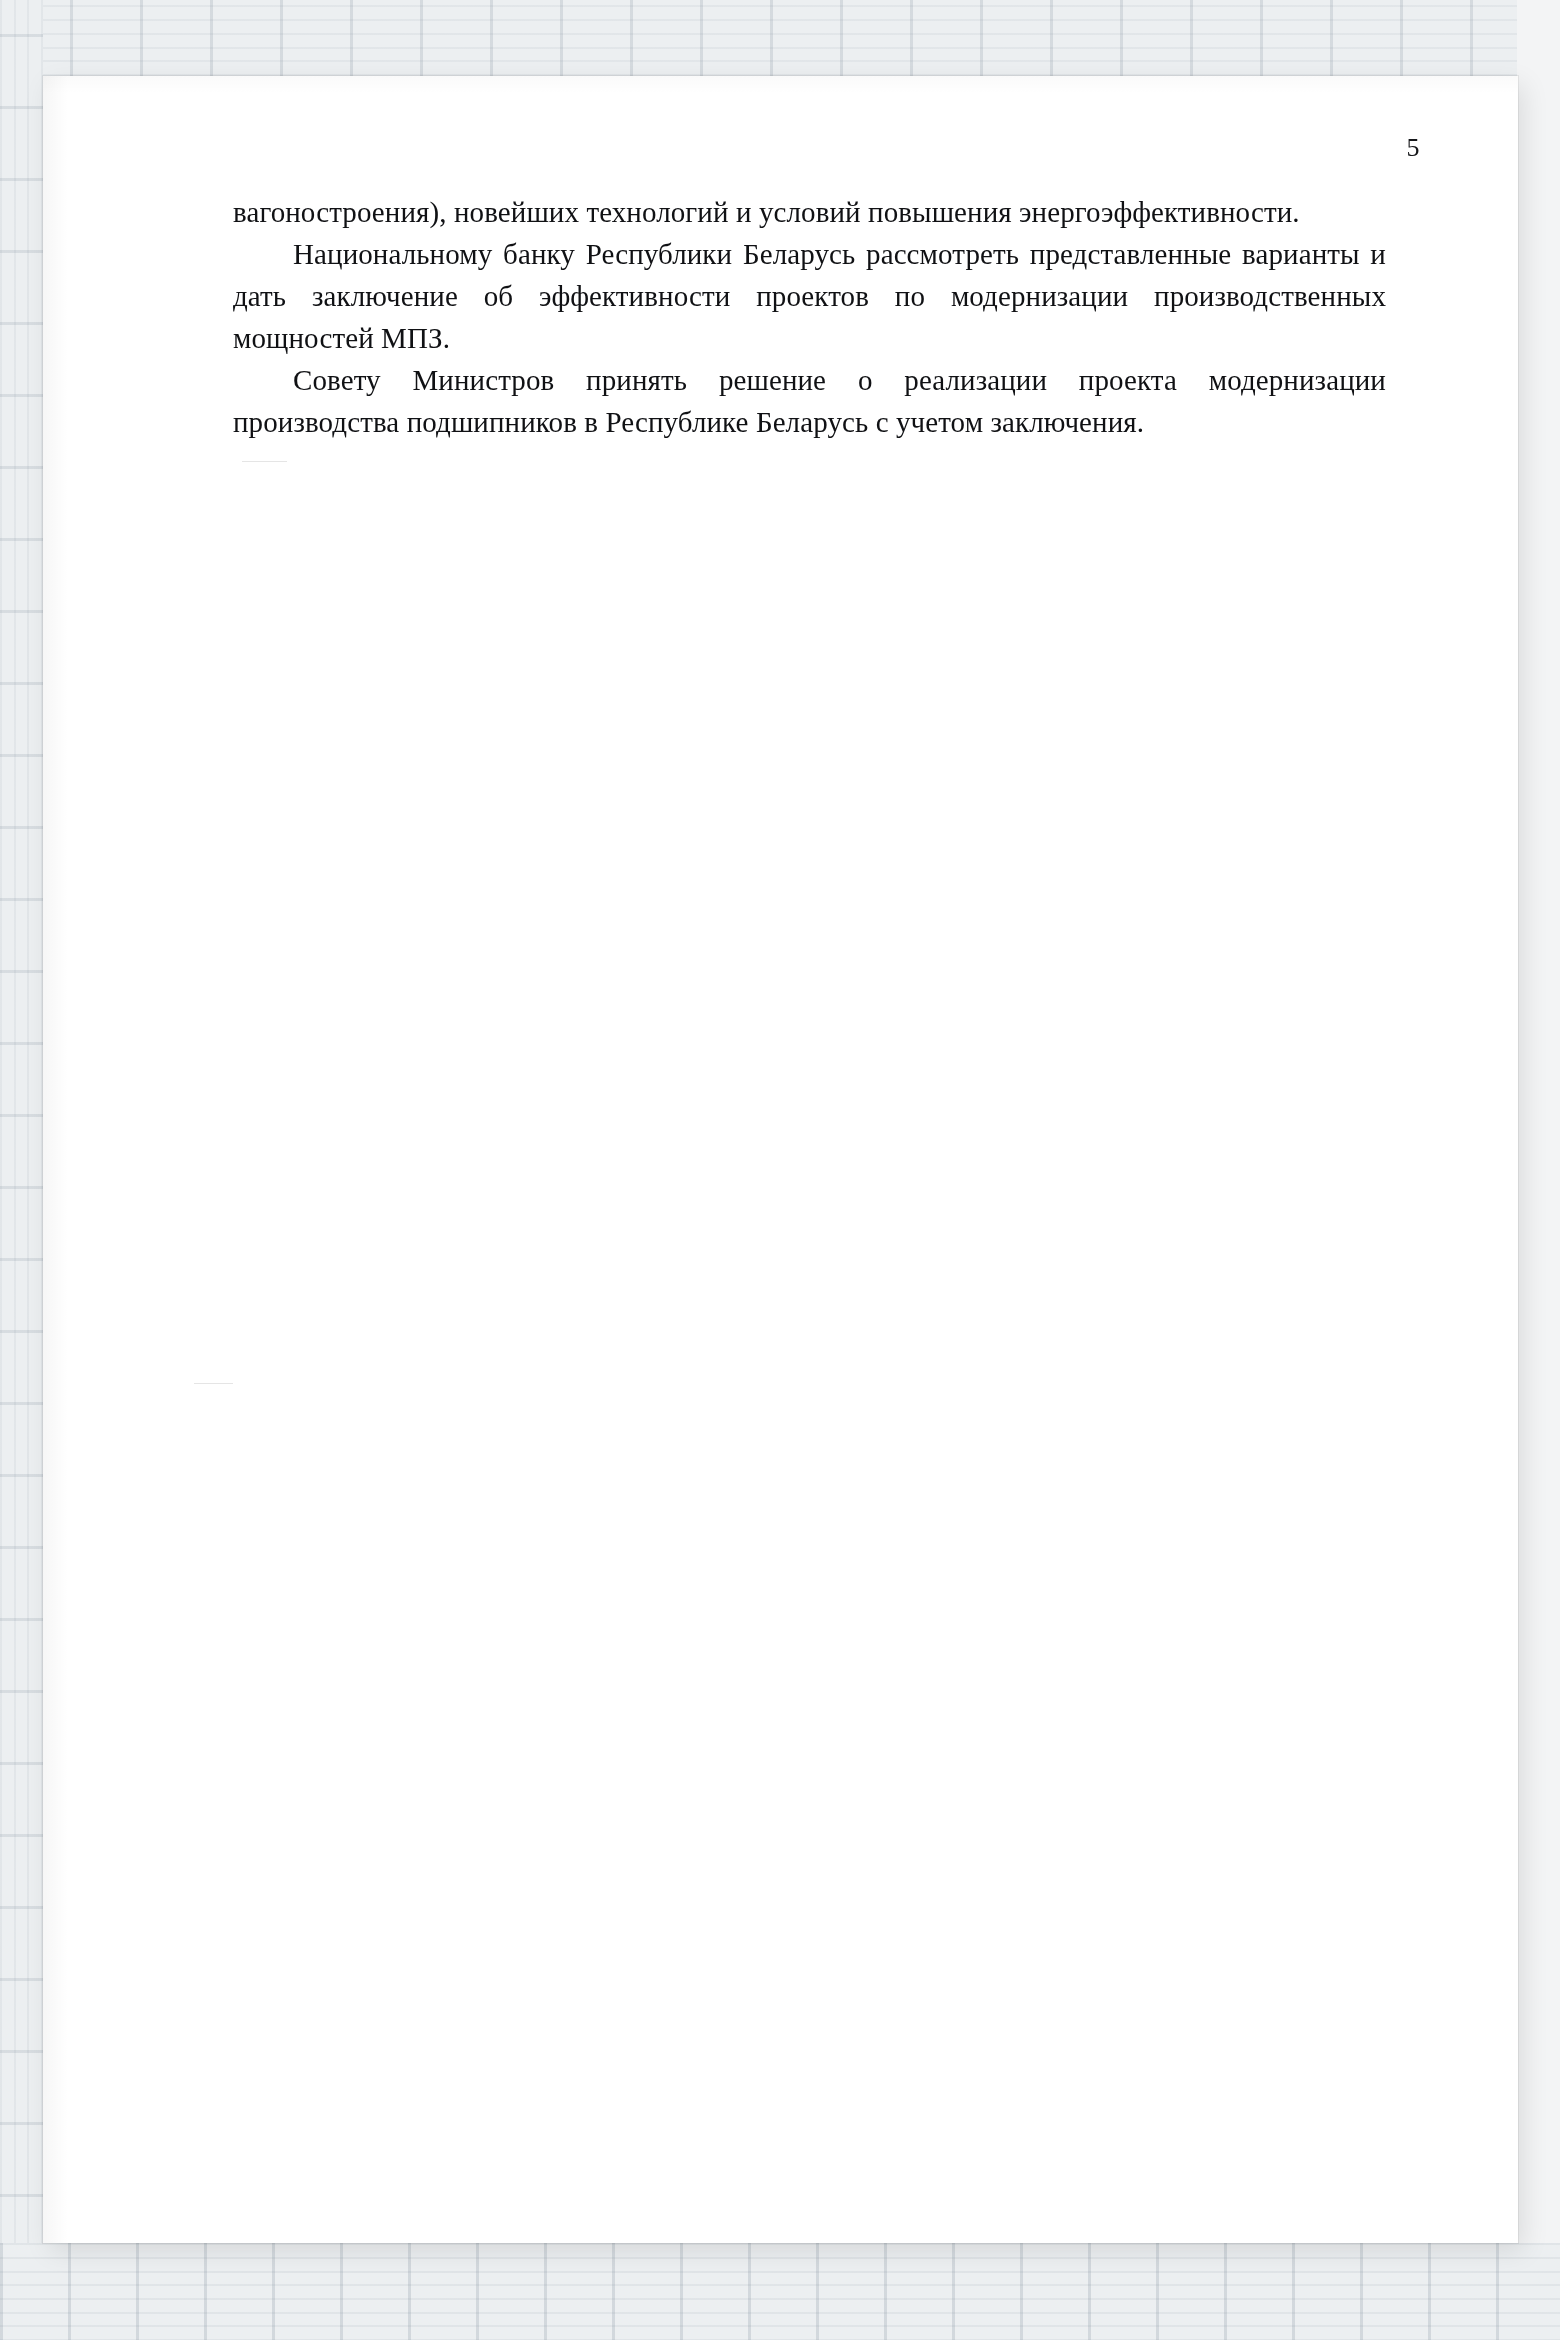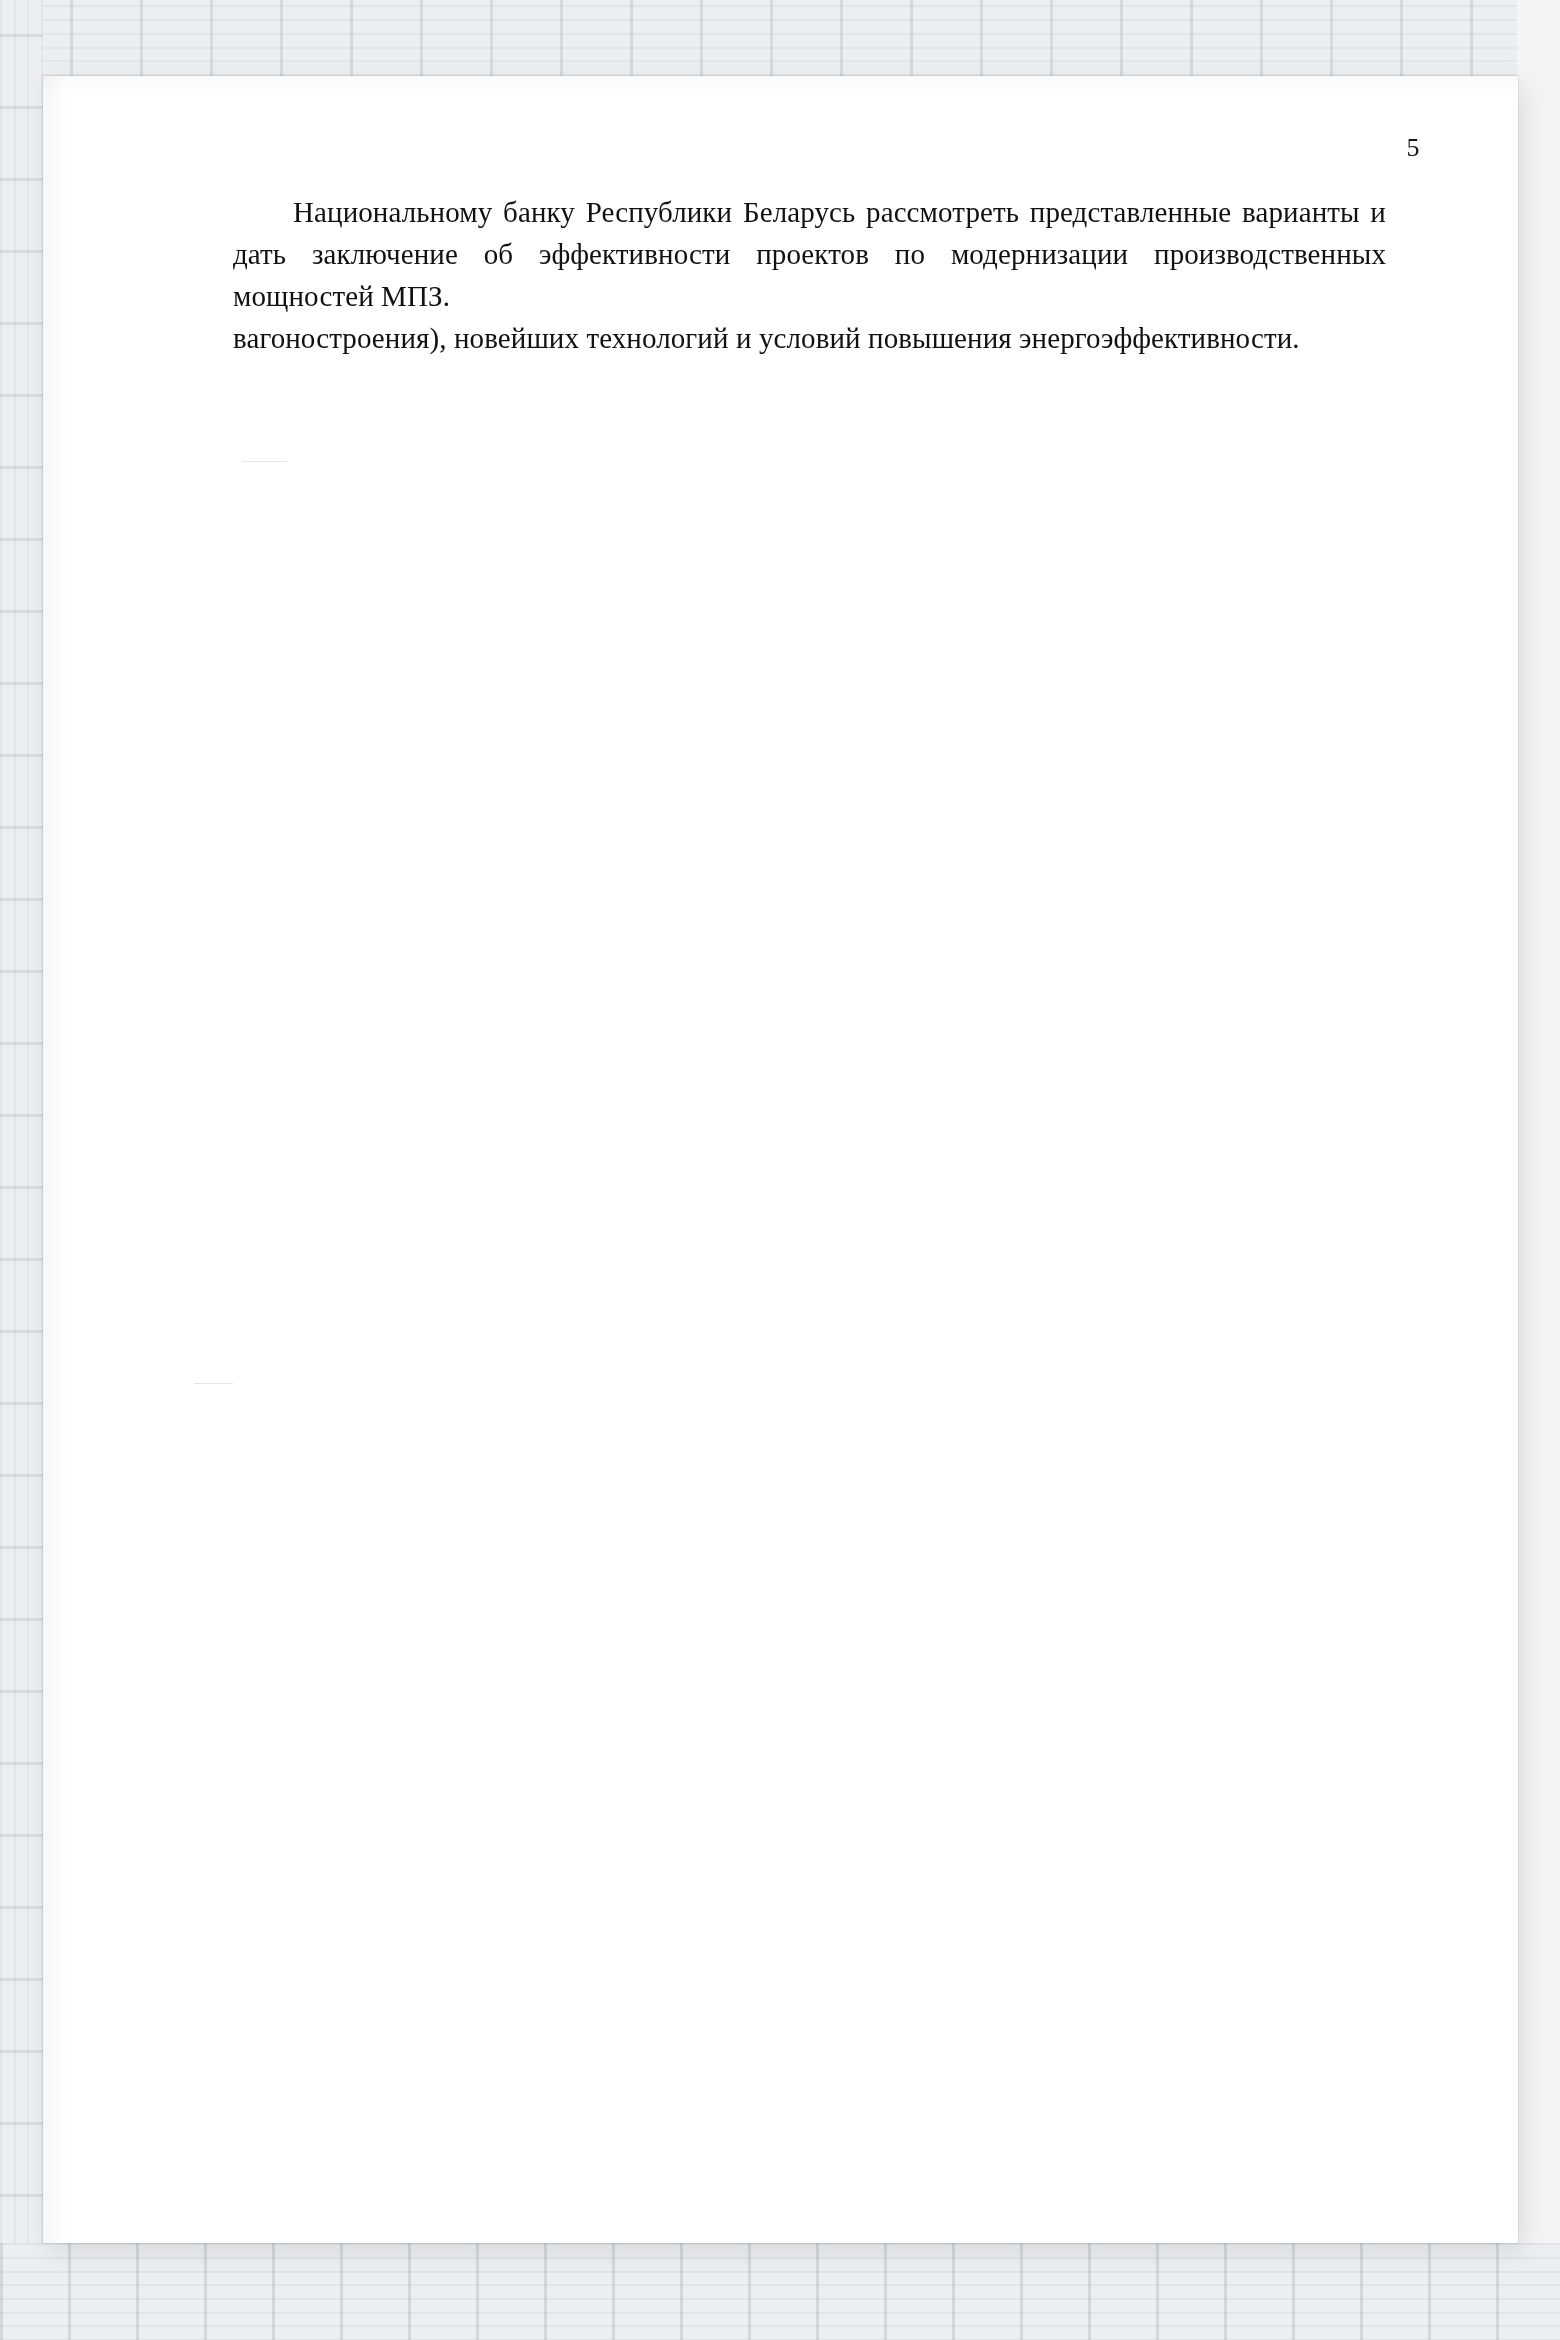"Национальному банку Республики Беларусь" p.para { order: before "вагоностроения), новейших технологий и" -> after "вагоностроения), новейших технологий и" }
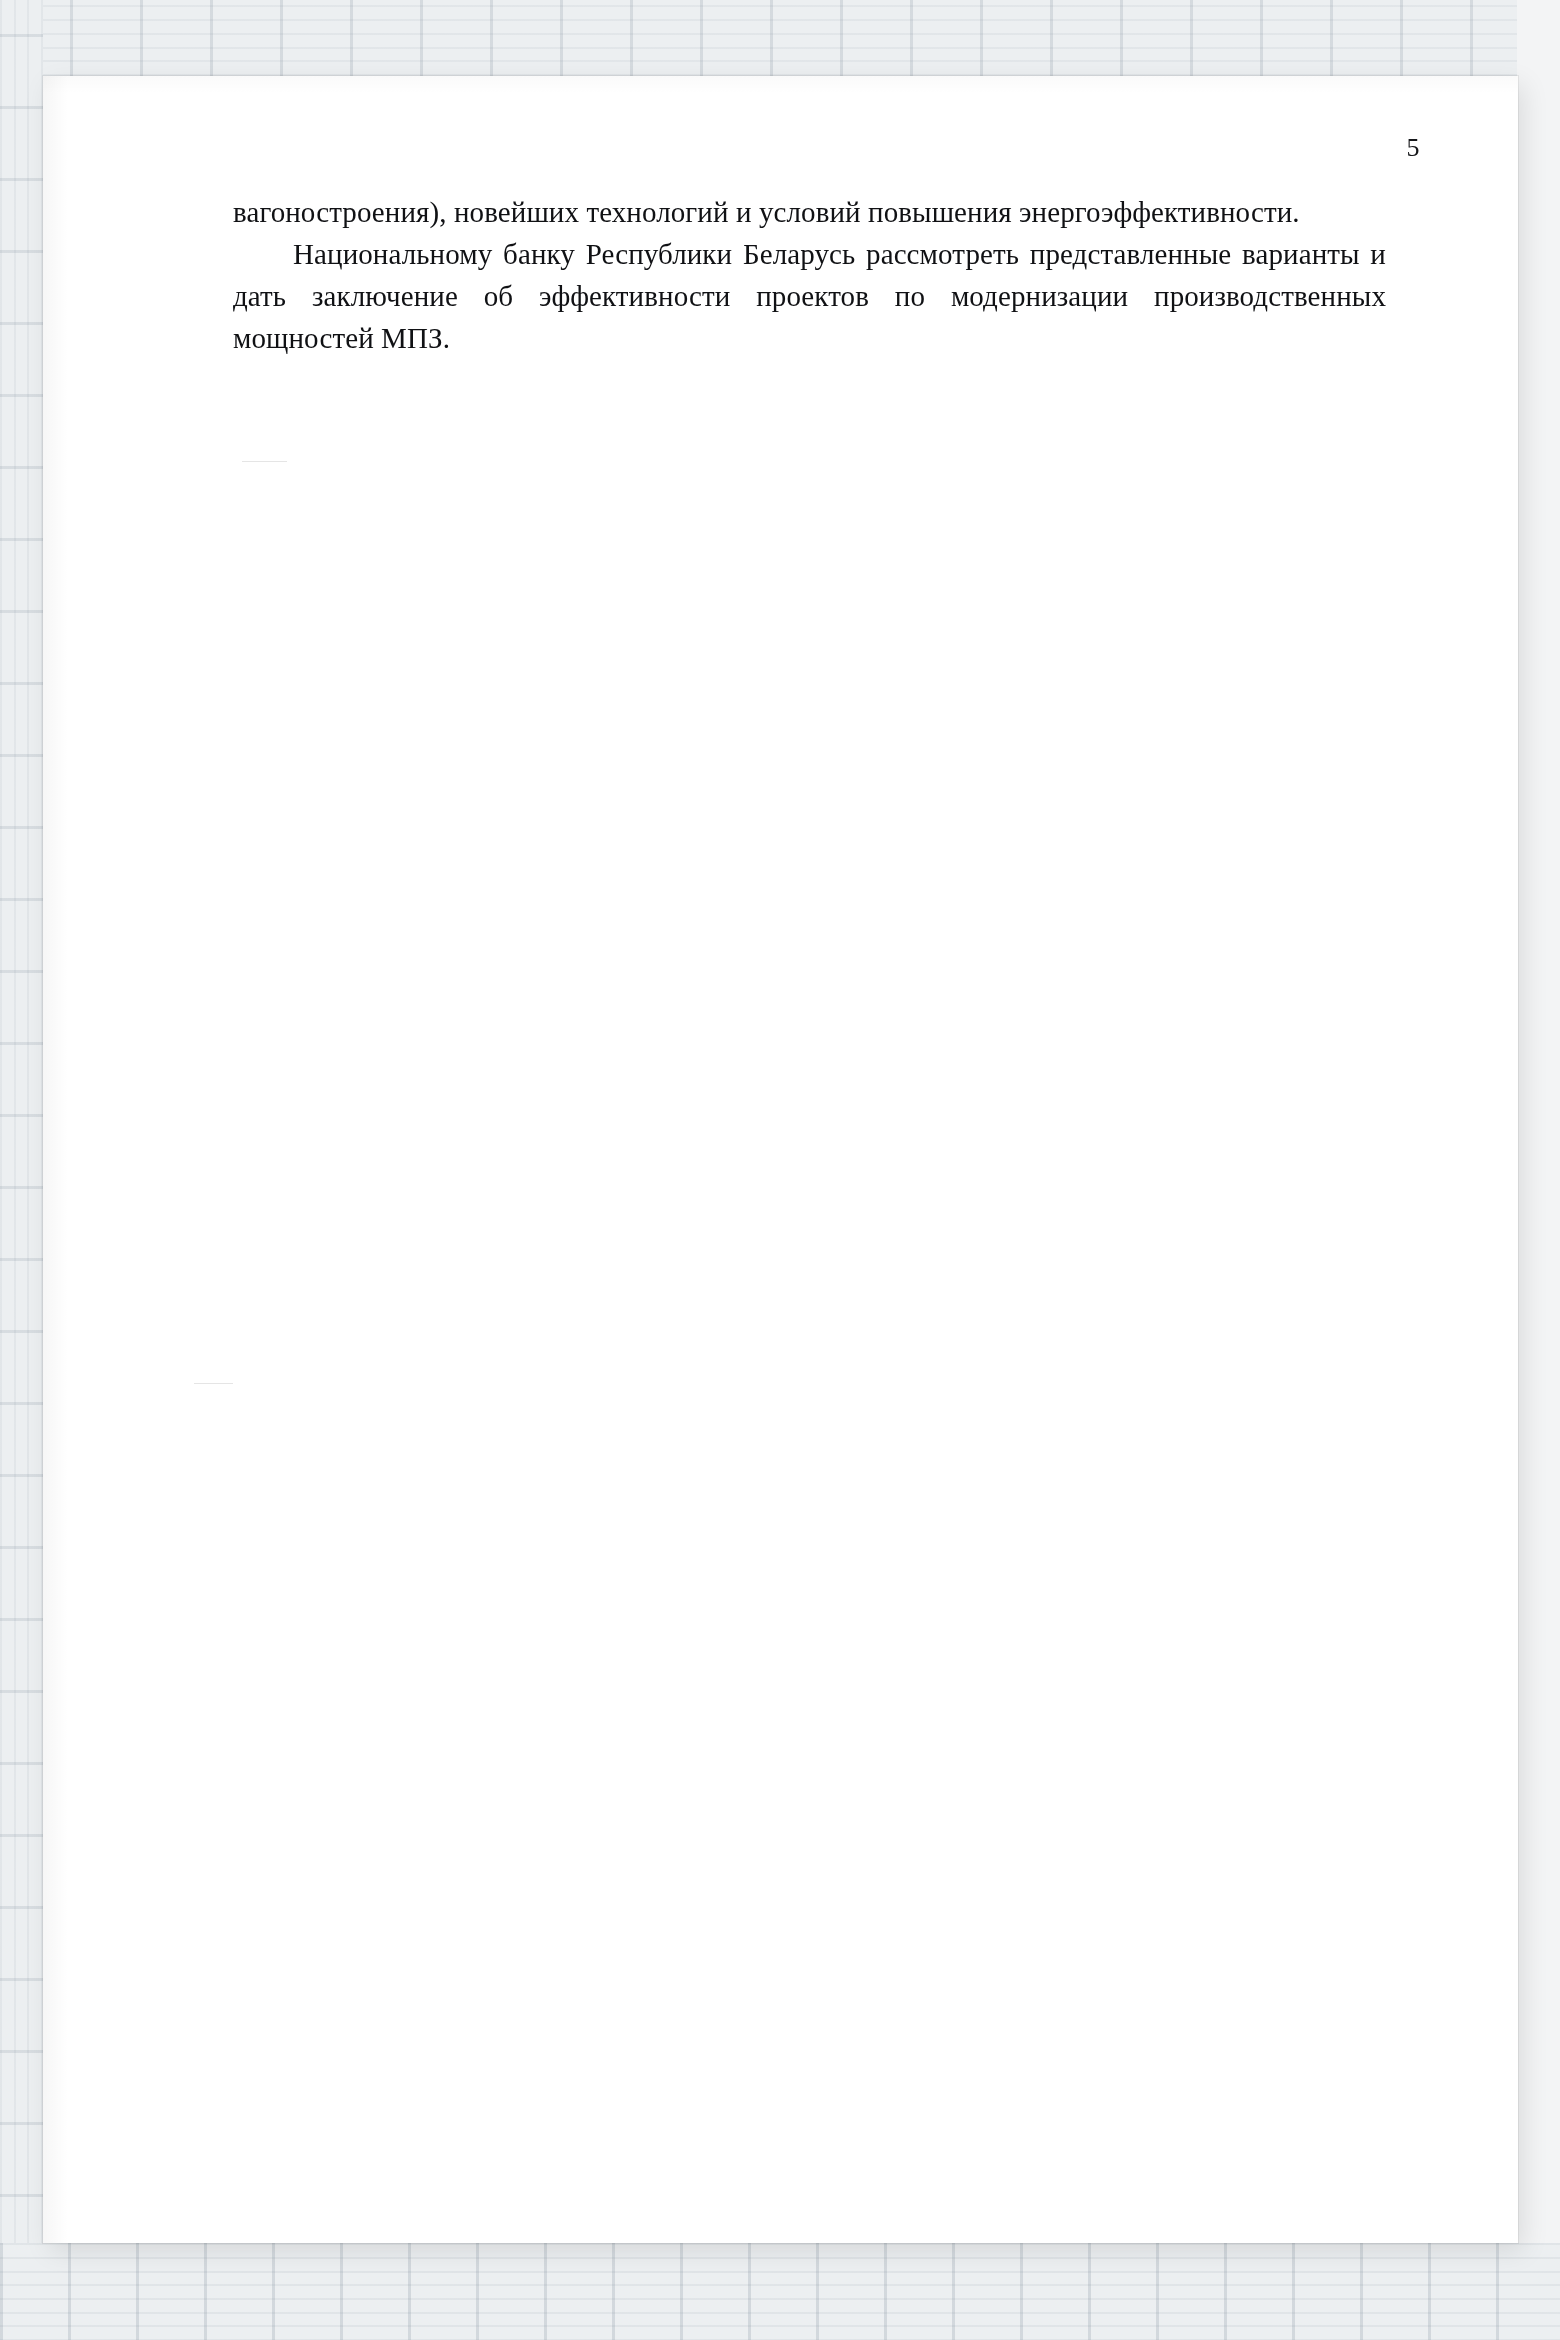"Совету Министров принять решение о" p.para { html: none -> <p>Совету Министров принять решение о реализации проекта модернизации производства подшипников в Республике Беларусь с учетом заключения.</p> }
